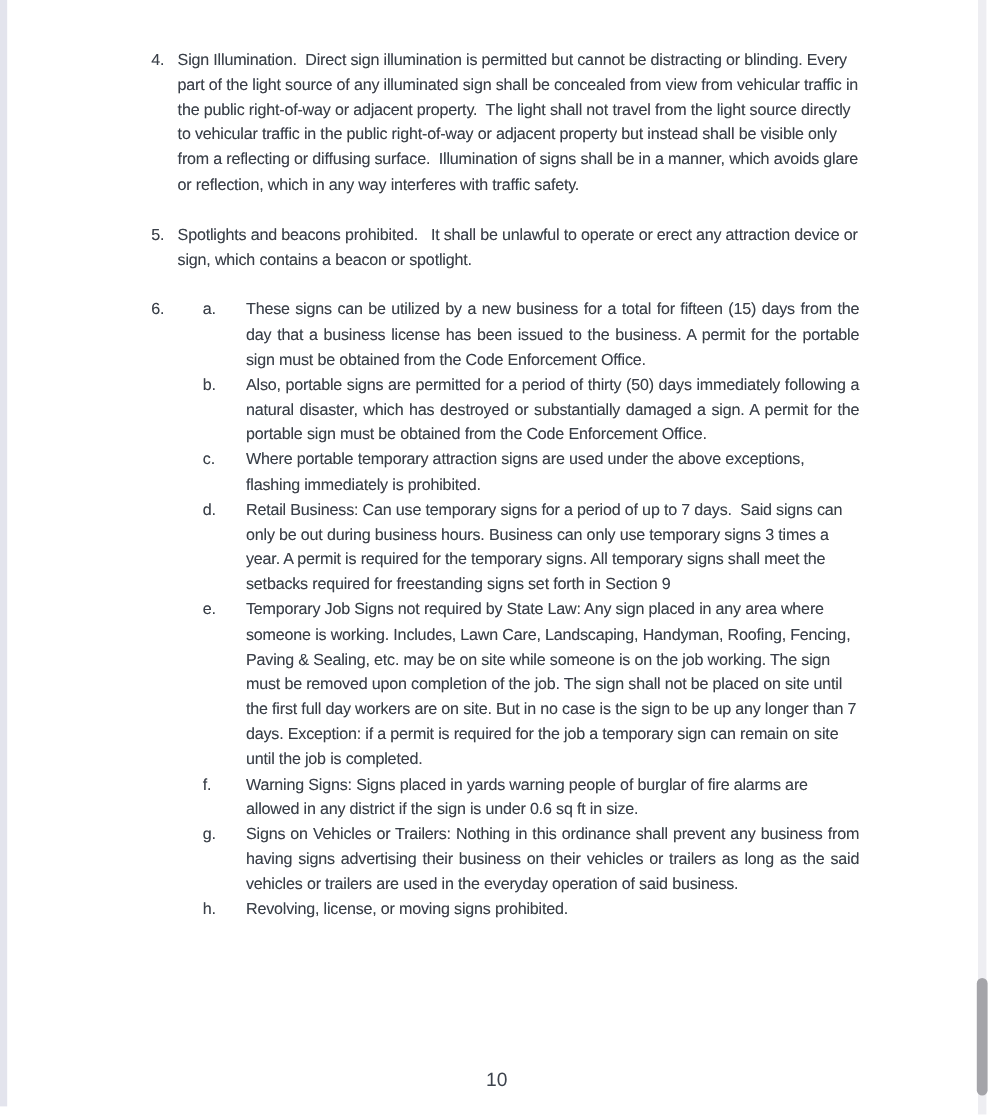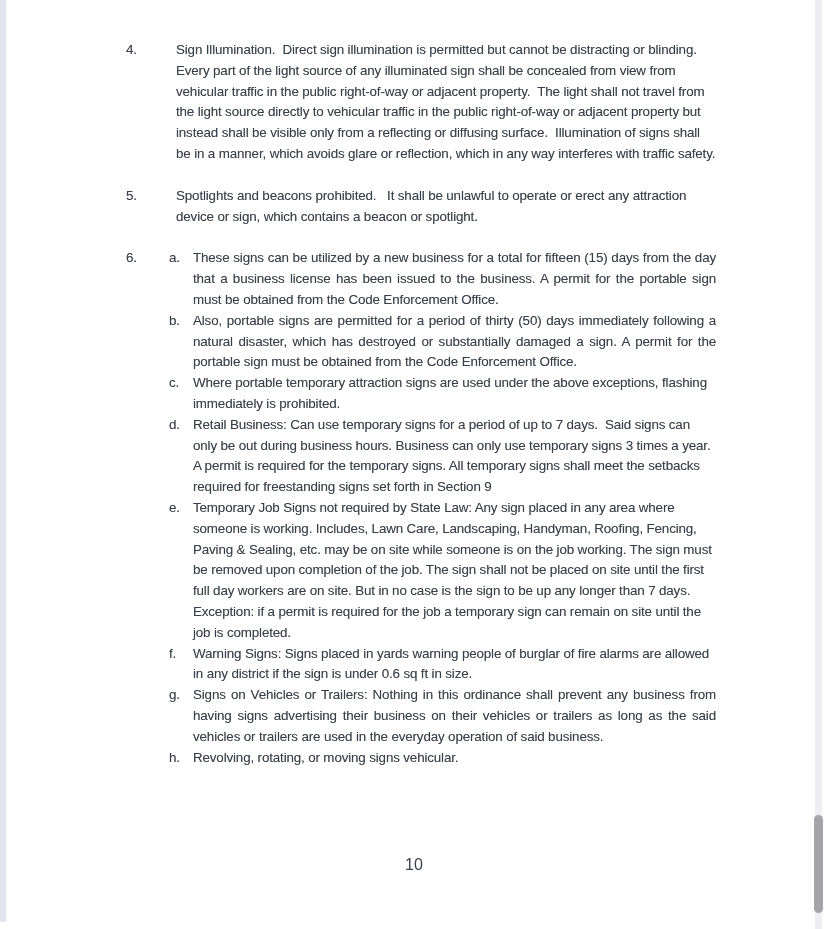"Sign Illumination. Direct sign" .pre { margin-left: 28px -> none }
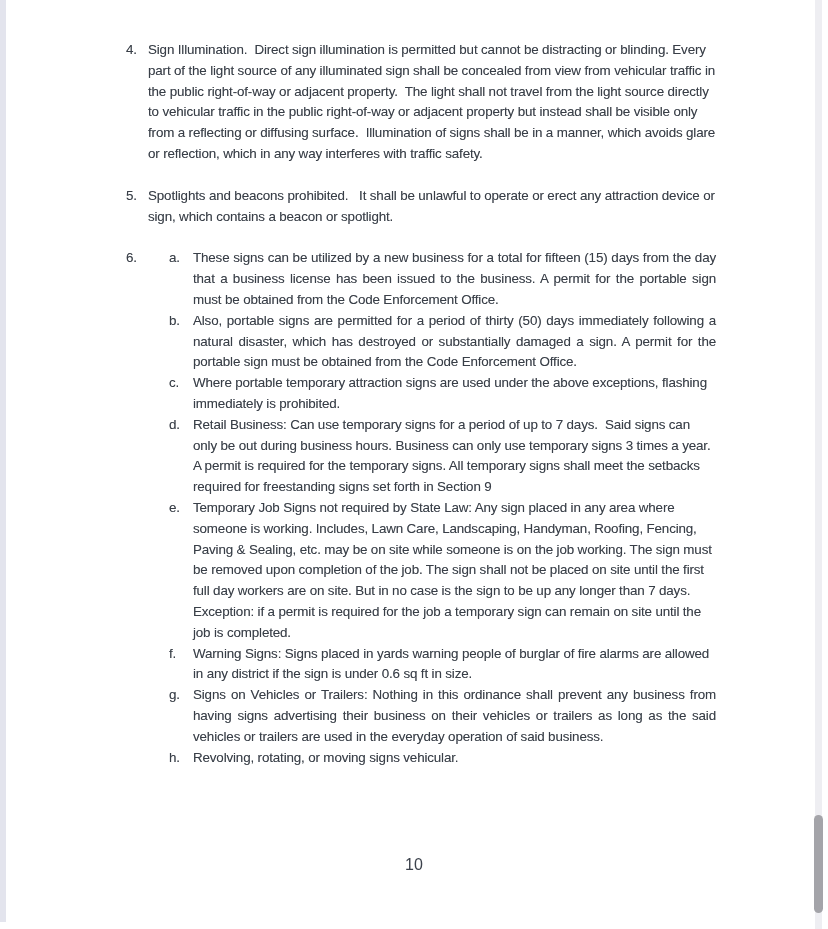"These signs can be utilized" .stxt { margin-left: none -> 12px }
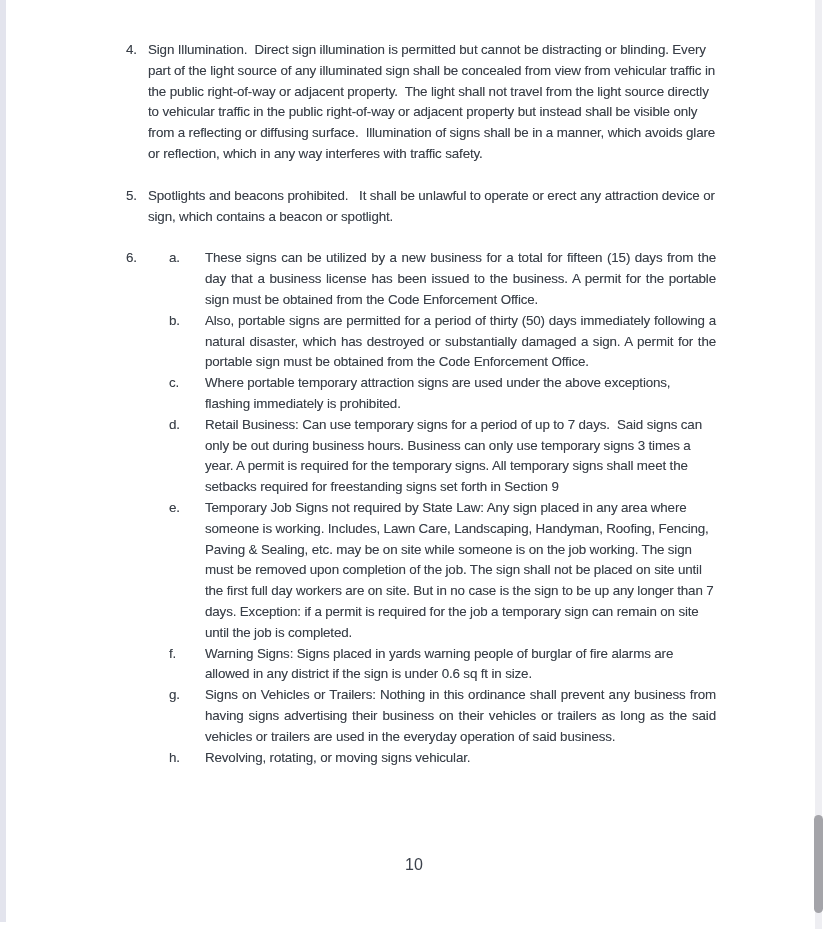"Revolving, rotating, or moving signs" div.stxt { text: rotating, or moving signs vehicular -> license, or moving signs prohibited }
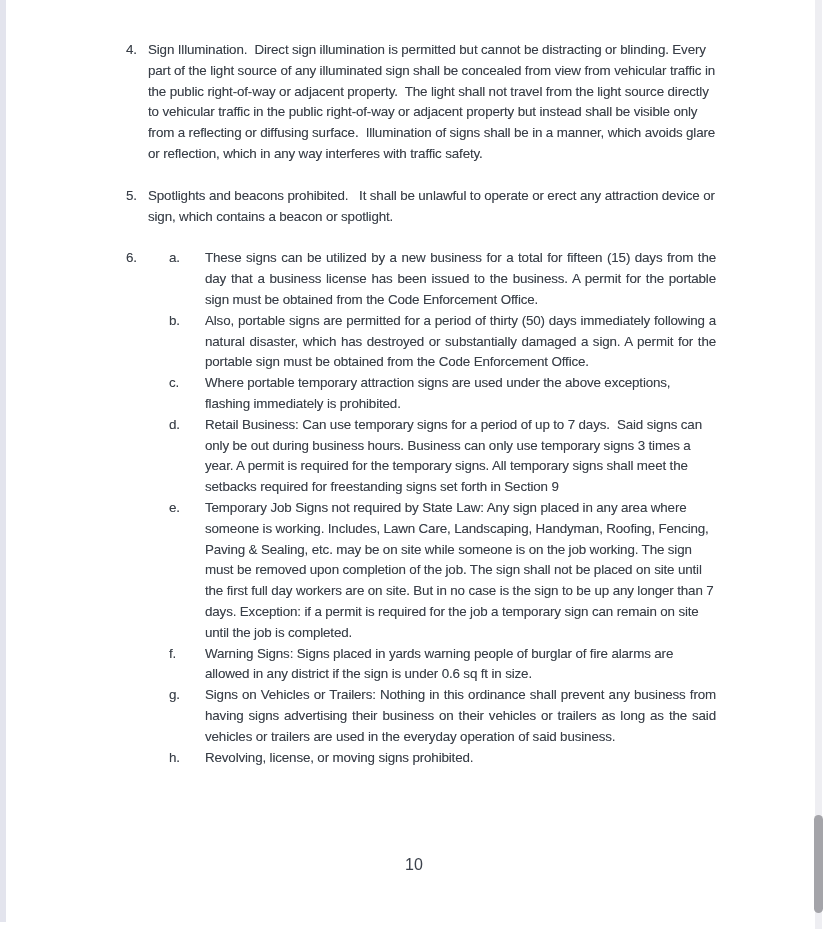"10" .page-number { top: 856px -> 892px }
